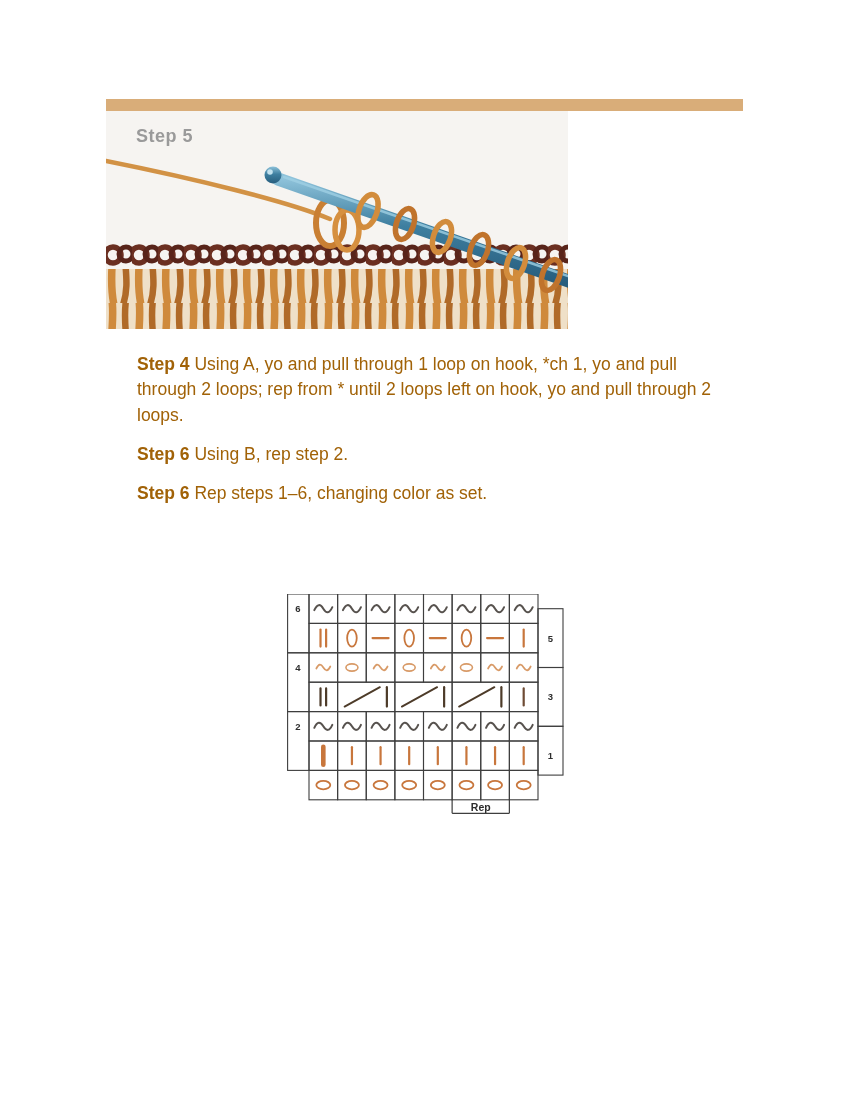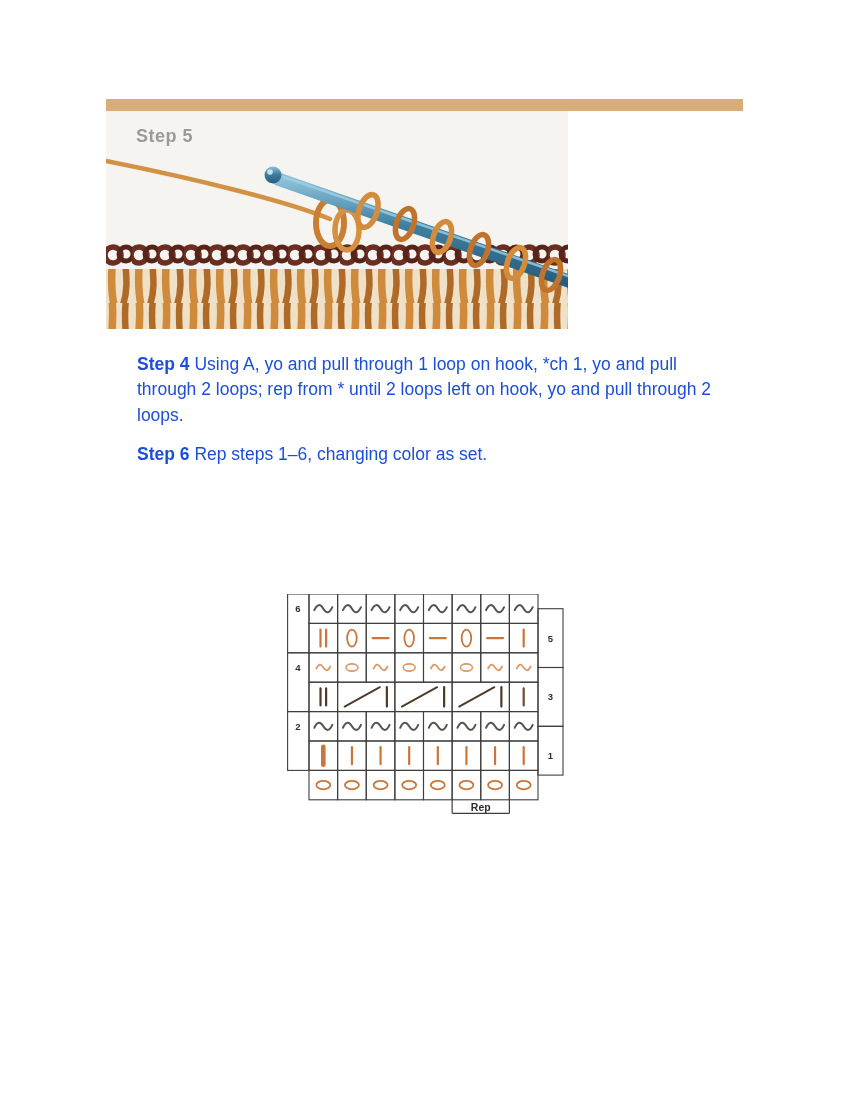"Step 4 Using A, yo" .steps { color: #1d4ed8 -> #a16207 }
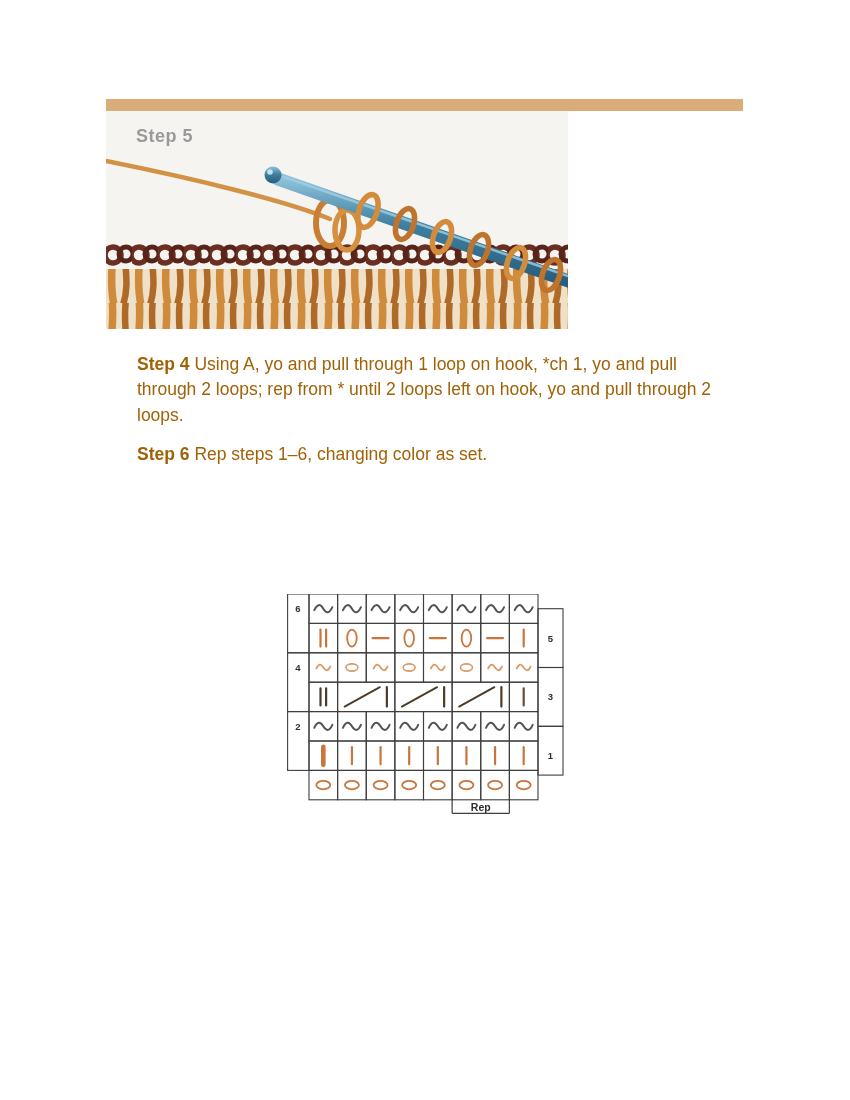"Step 6 Using B, rep" p { html: none -> <p><b>Step 6</b><span> Using B, rep step 2.</span></p> }
